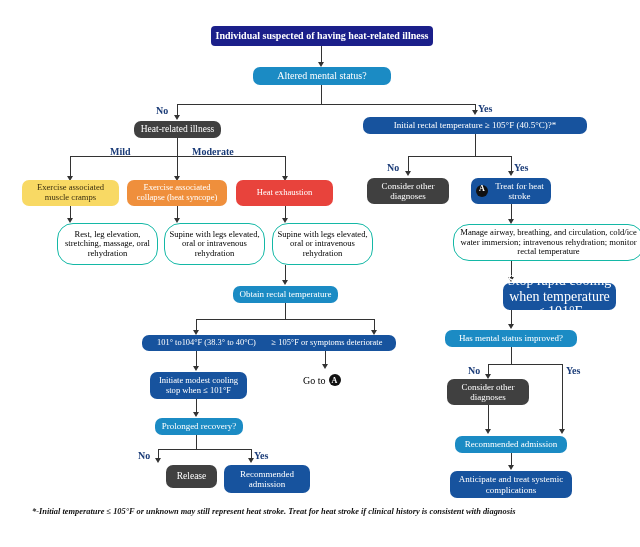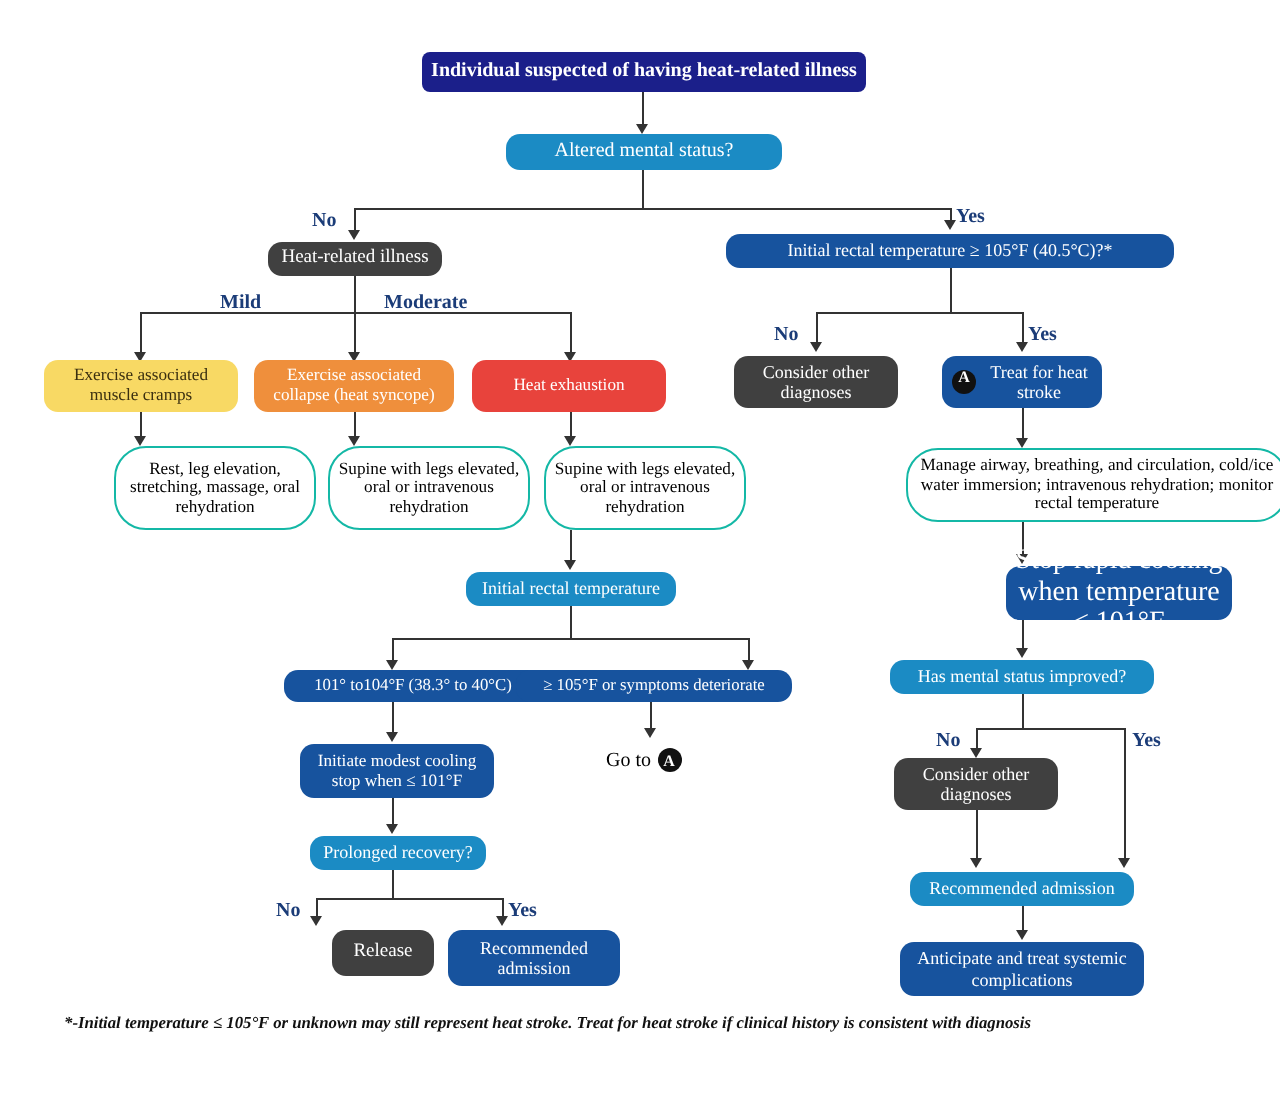"Initial rectal temperature" span { text: Initial -> Obtain }
